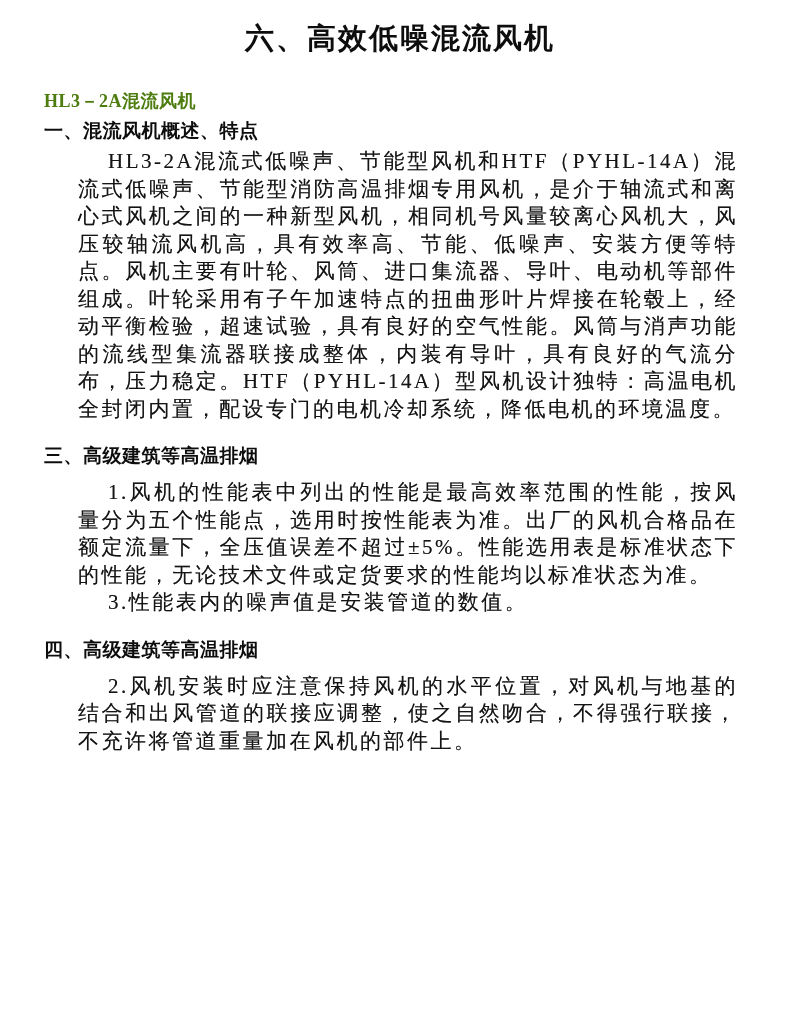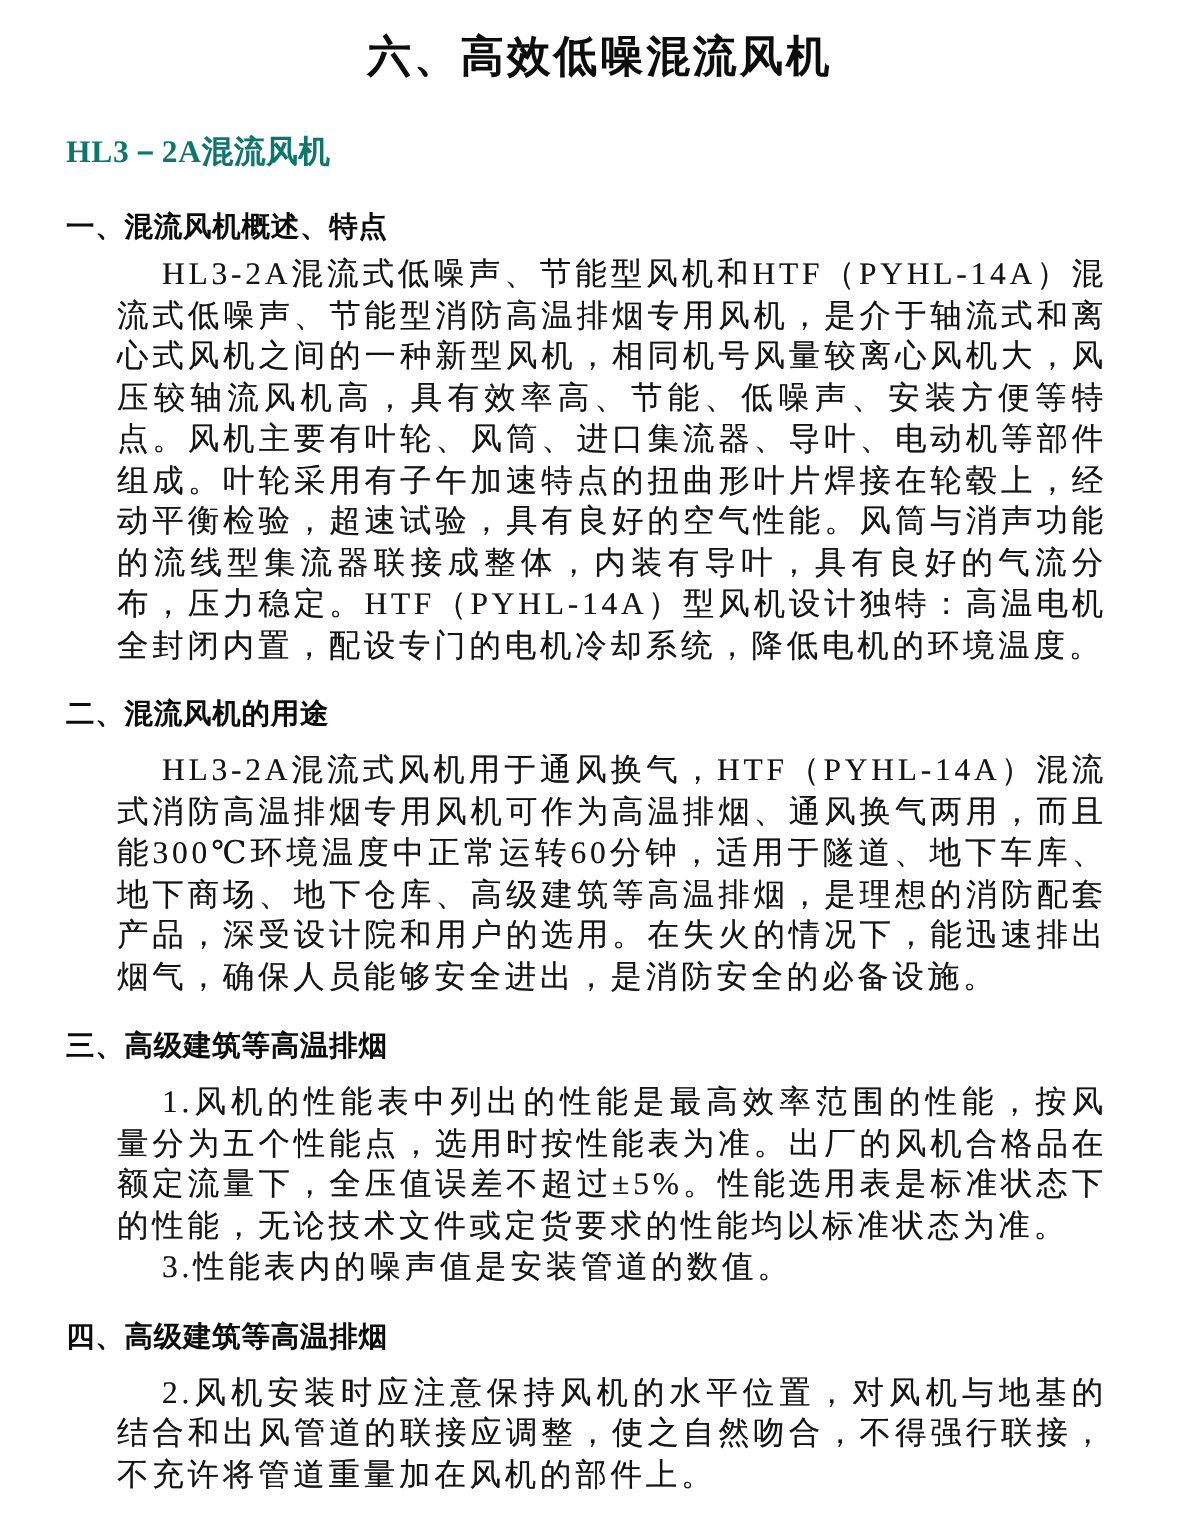"HL3－2A混流风机" .model-heading { color: #0f766e -> #4d7c0f; font-size: 21px -> 18px }
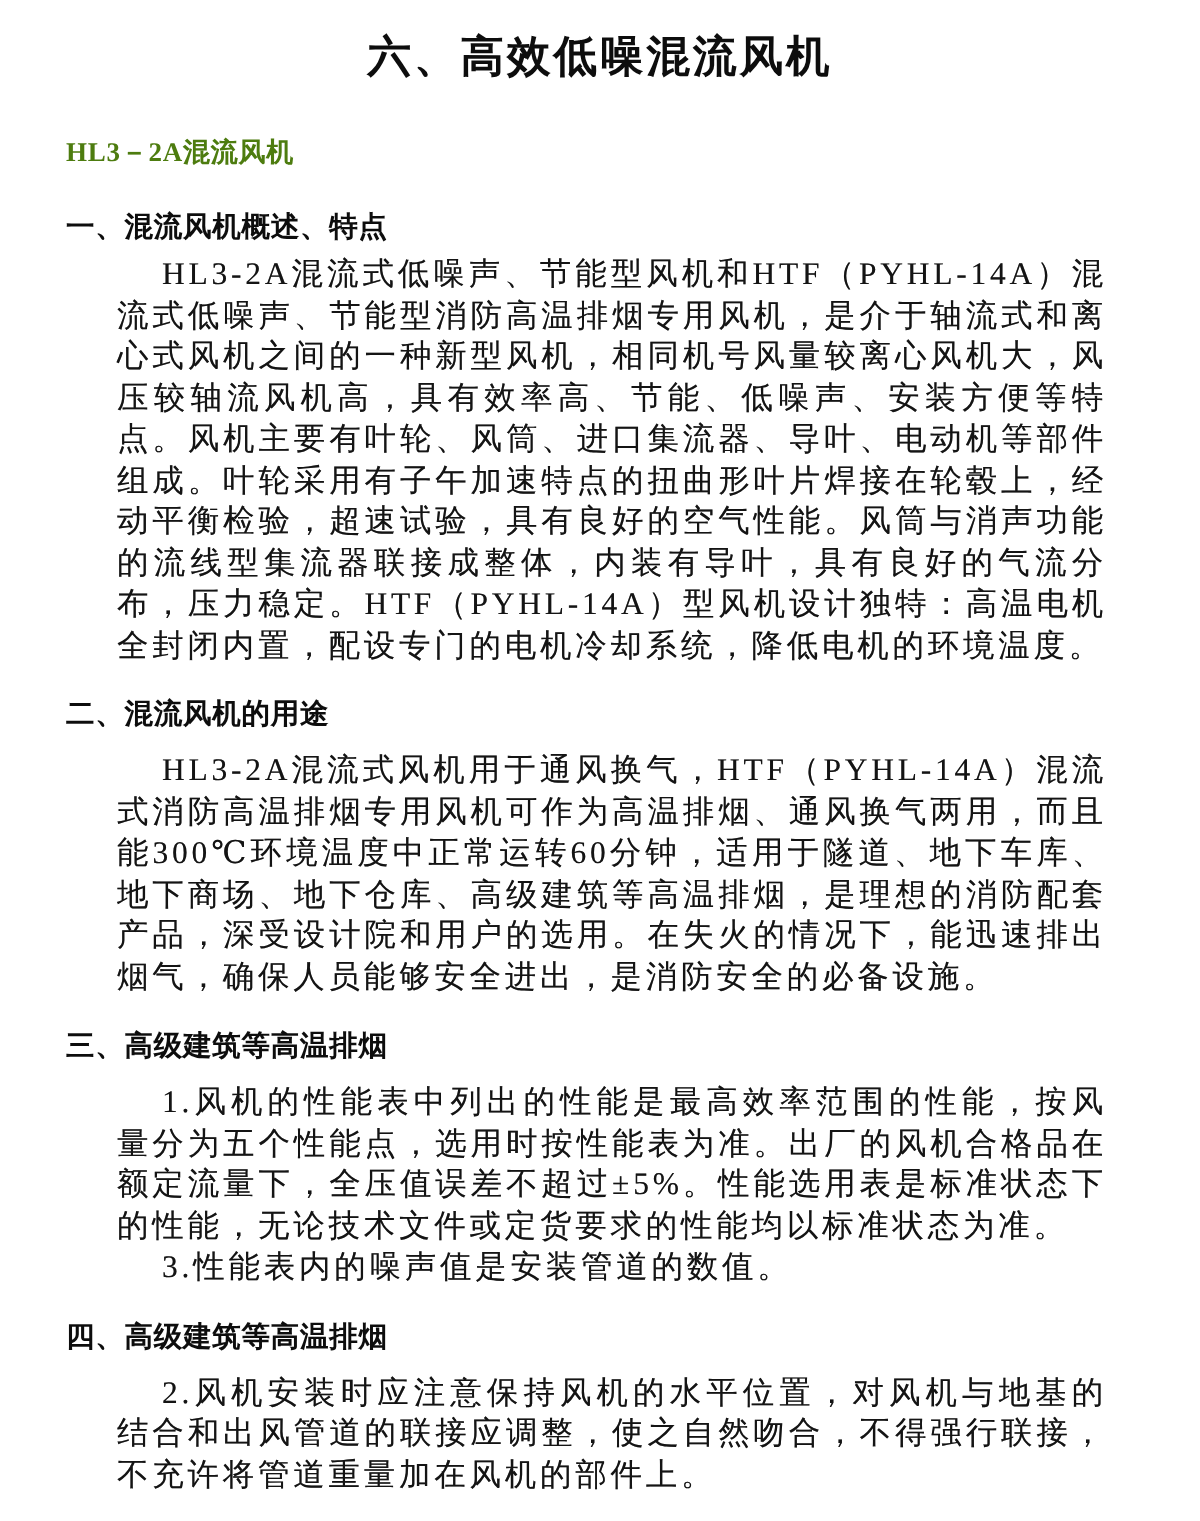"一、混流风机概述、特点" .sec-heading.first { margin: 25px 0 4px 0 -> 4px 0 4px 0 }
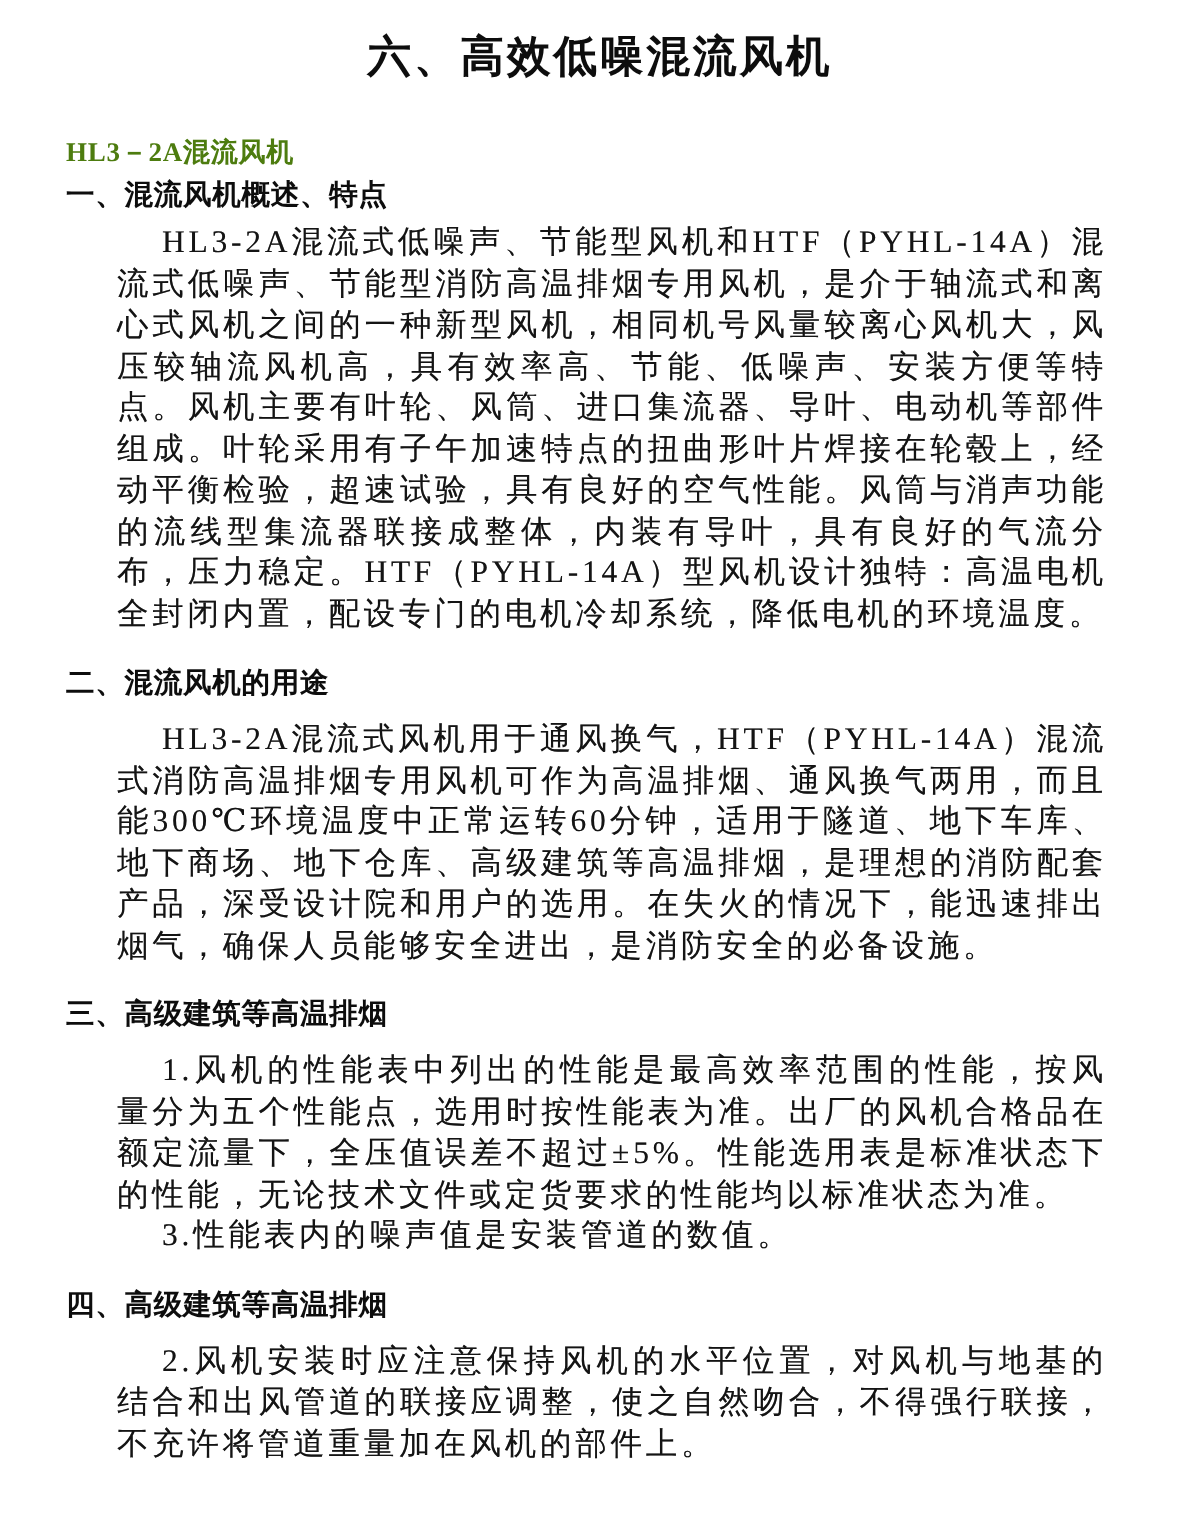"二、混流风机的用途" section { html: <section> <h3>二、混流风机的用途</h3> <p>HL3-2A混流式风机用于通风换气，HTF（PYHL-14A）混流式消防高温排烟专用风机可作为高温排烟、通风换气两用，而且能300℃环境温度中正常运转60分钟，适用于隧道、地下车库、地下商场、地下仓库、高级建筑等高温排烟，是理想的消防配套产品，深受设计院和用户的选用。在失火的情况下，能迅速排出烟气，确保人员能够安全进出，是消防安全的必备设施。</p> </section> -> none }
